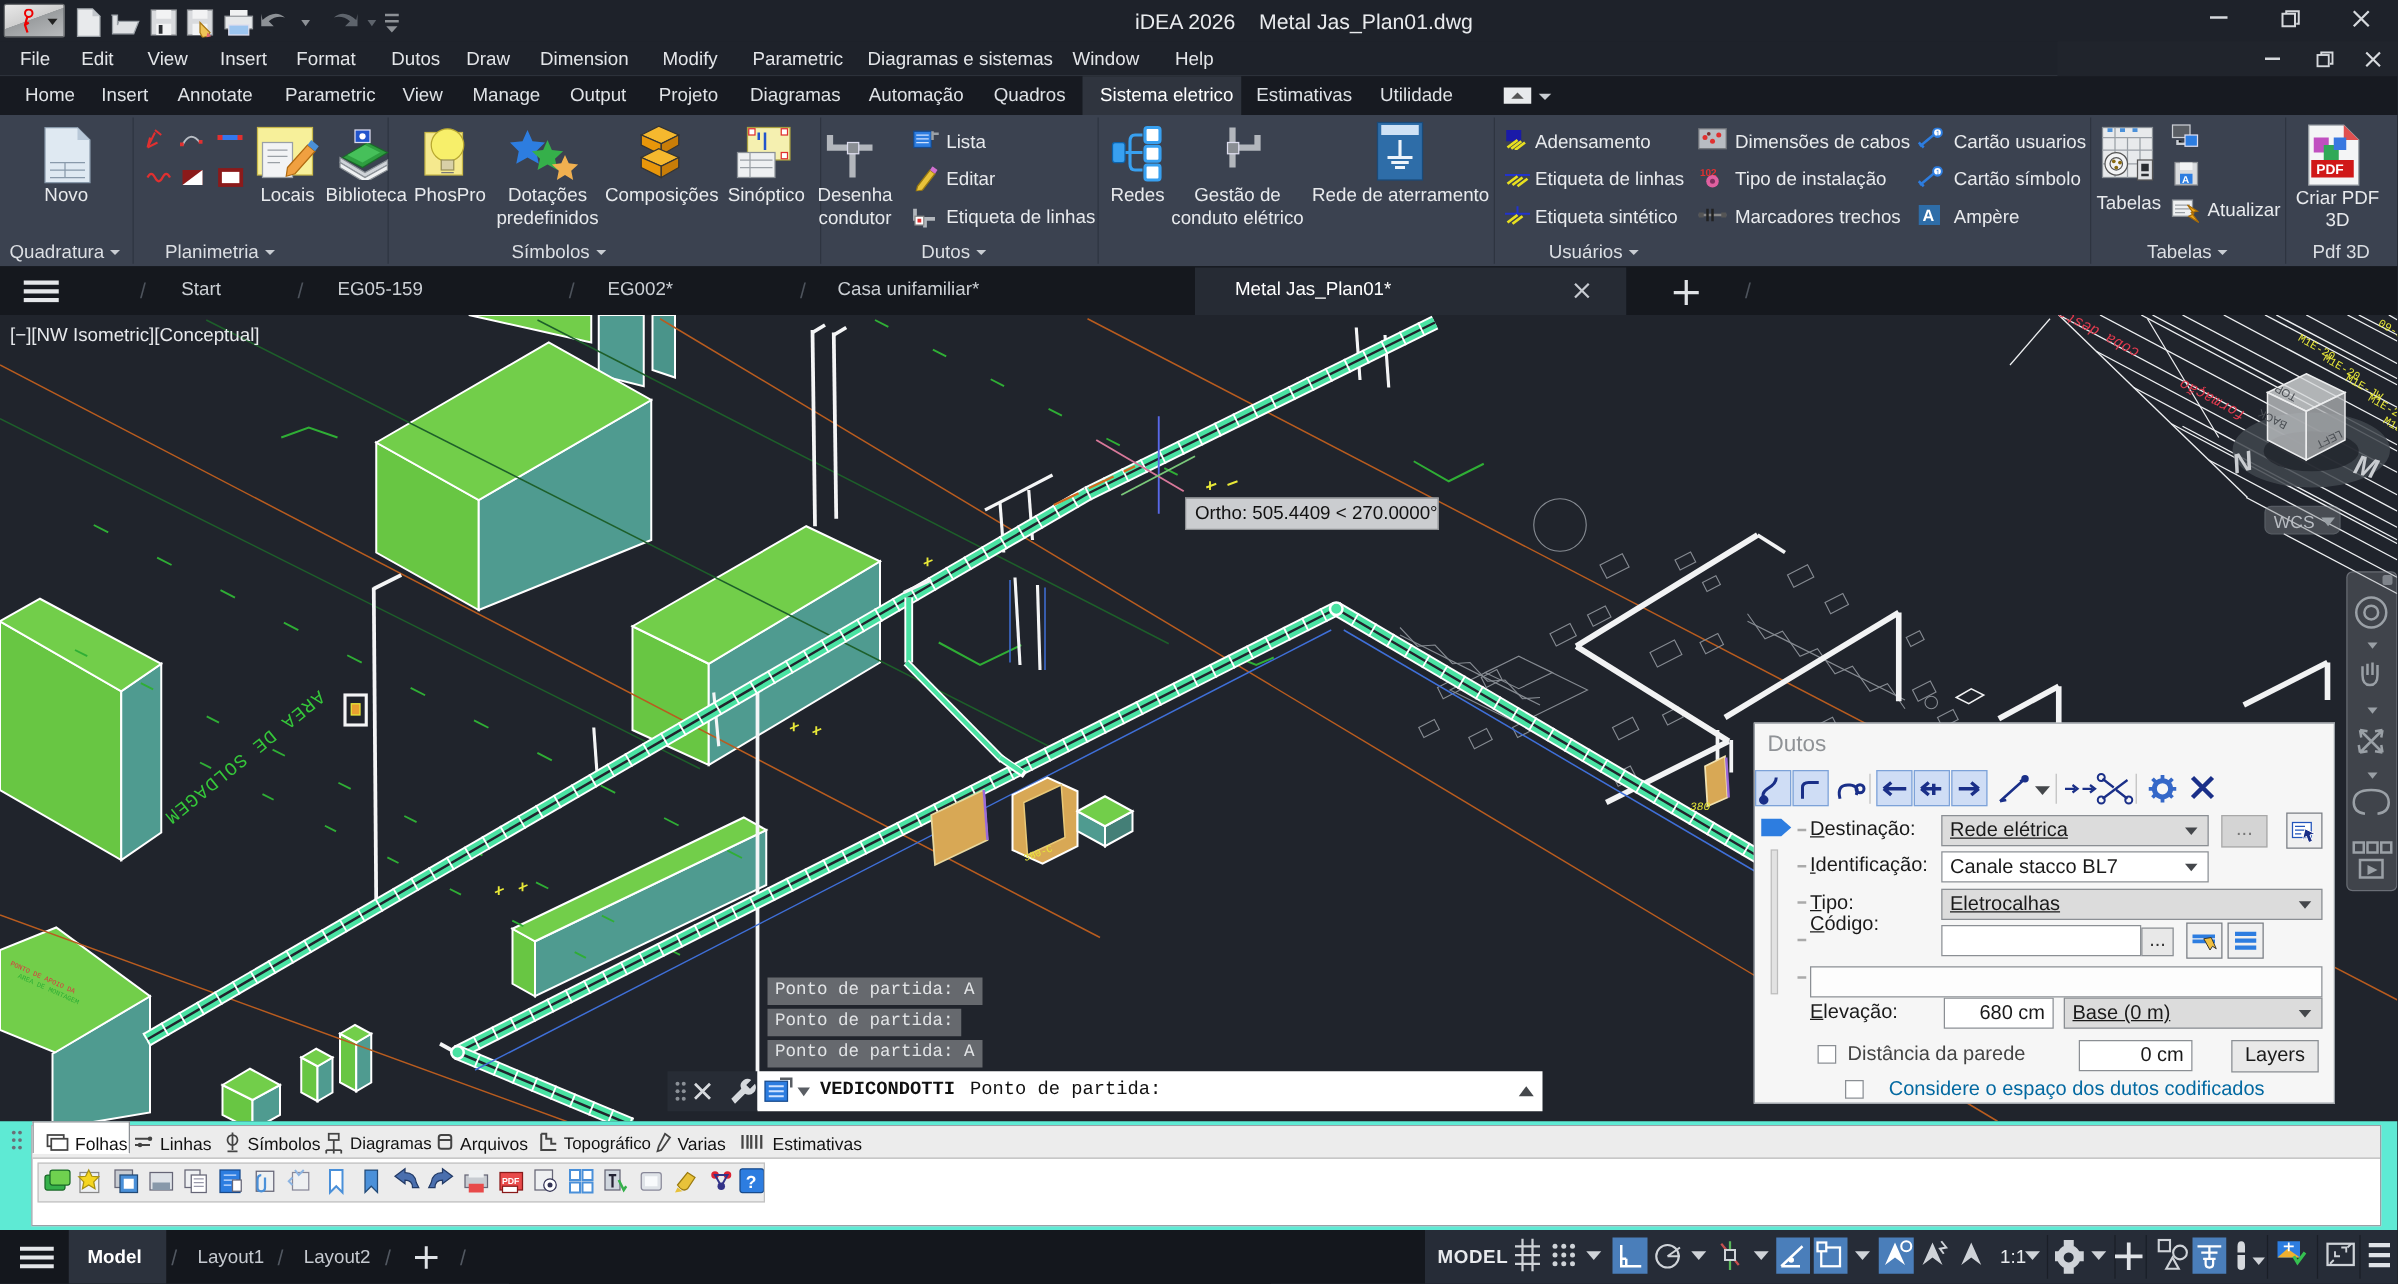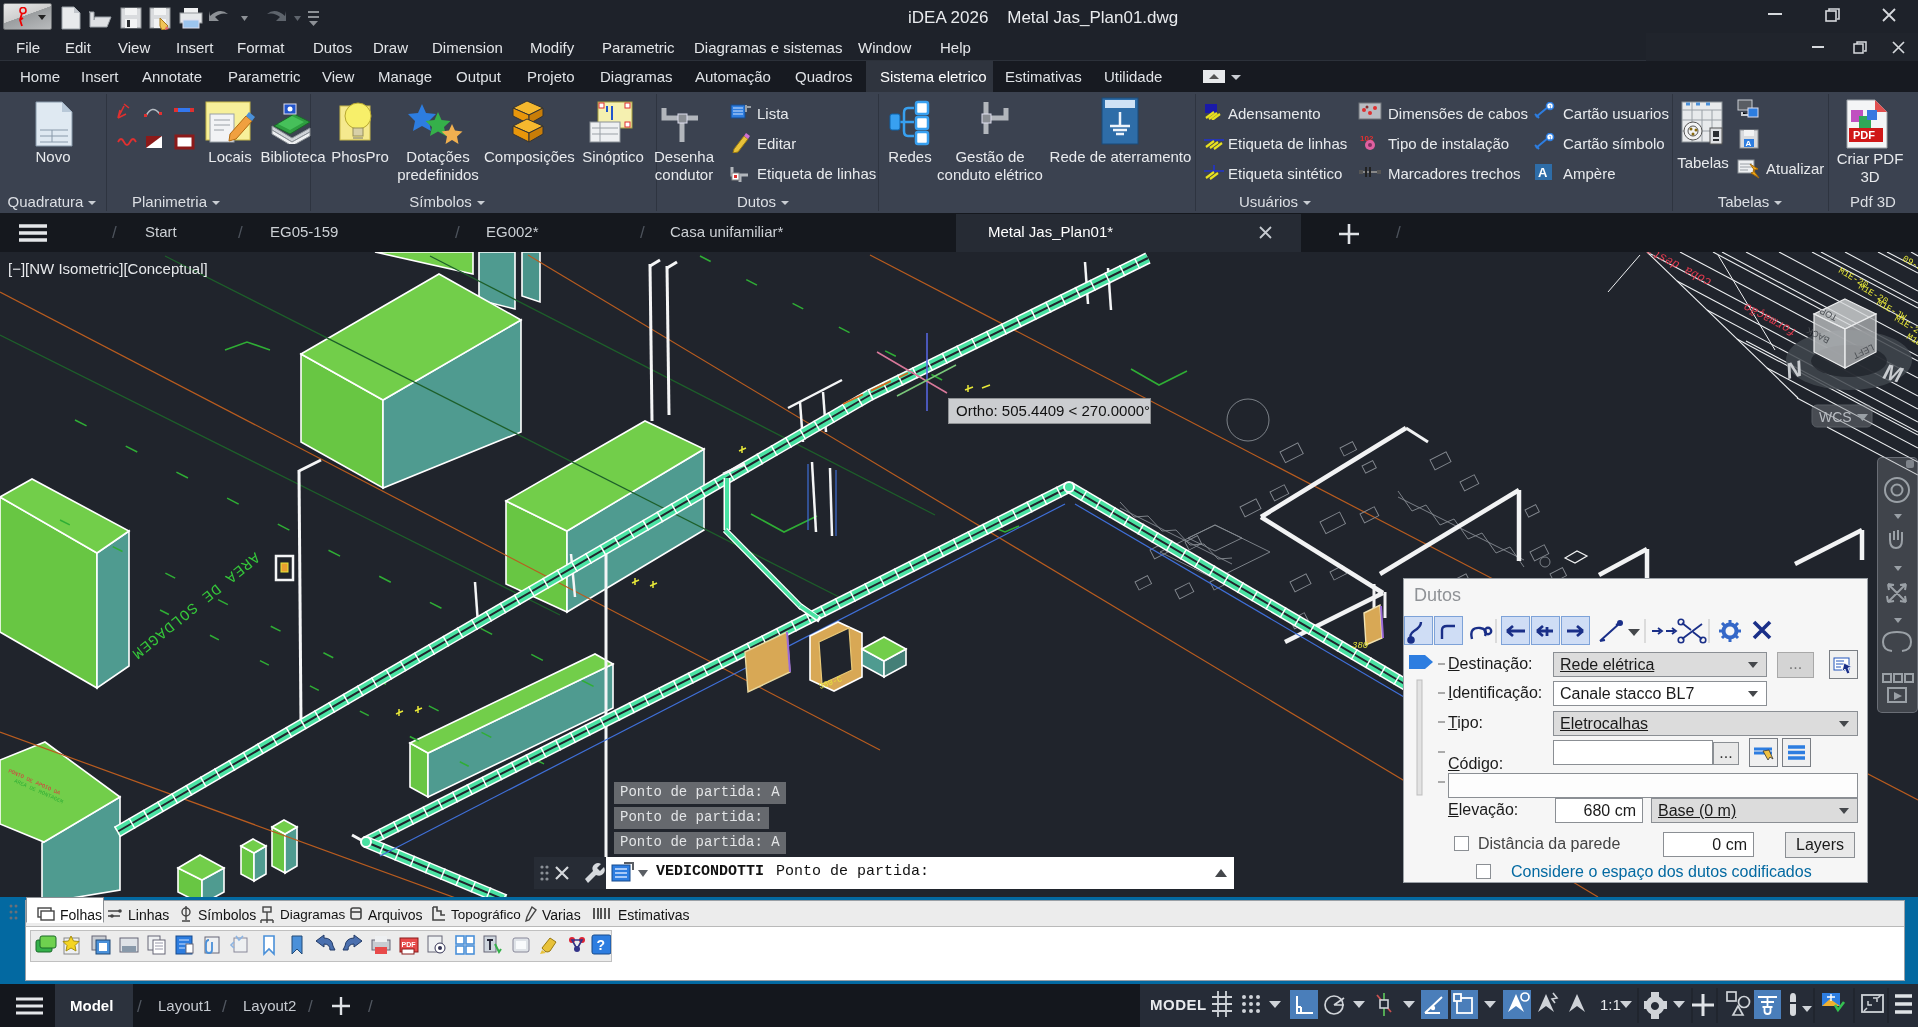"Código:" div.lblrow { top: 176px -> 152px }
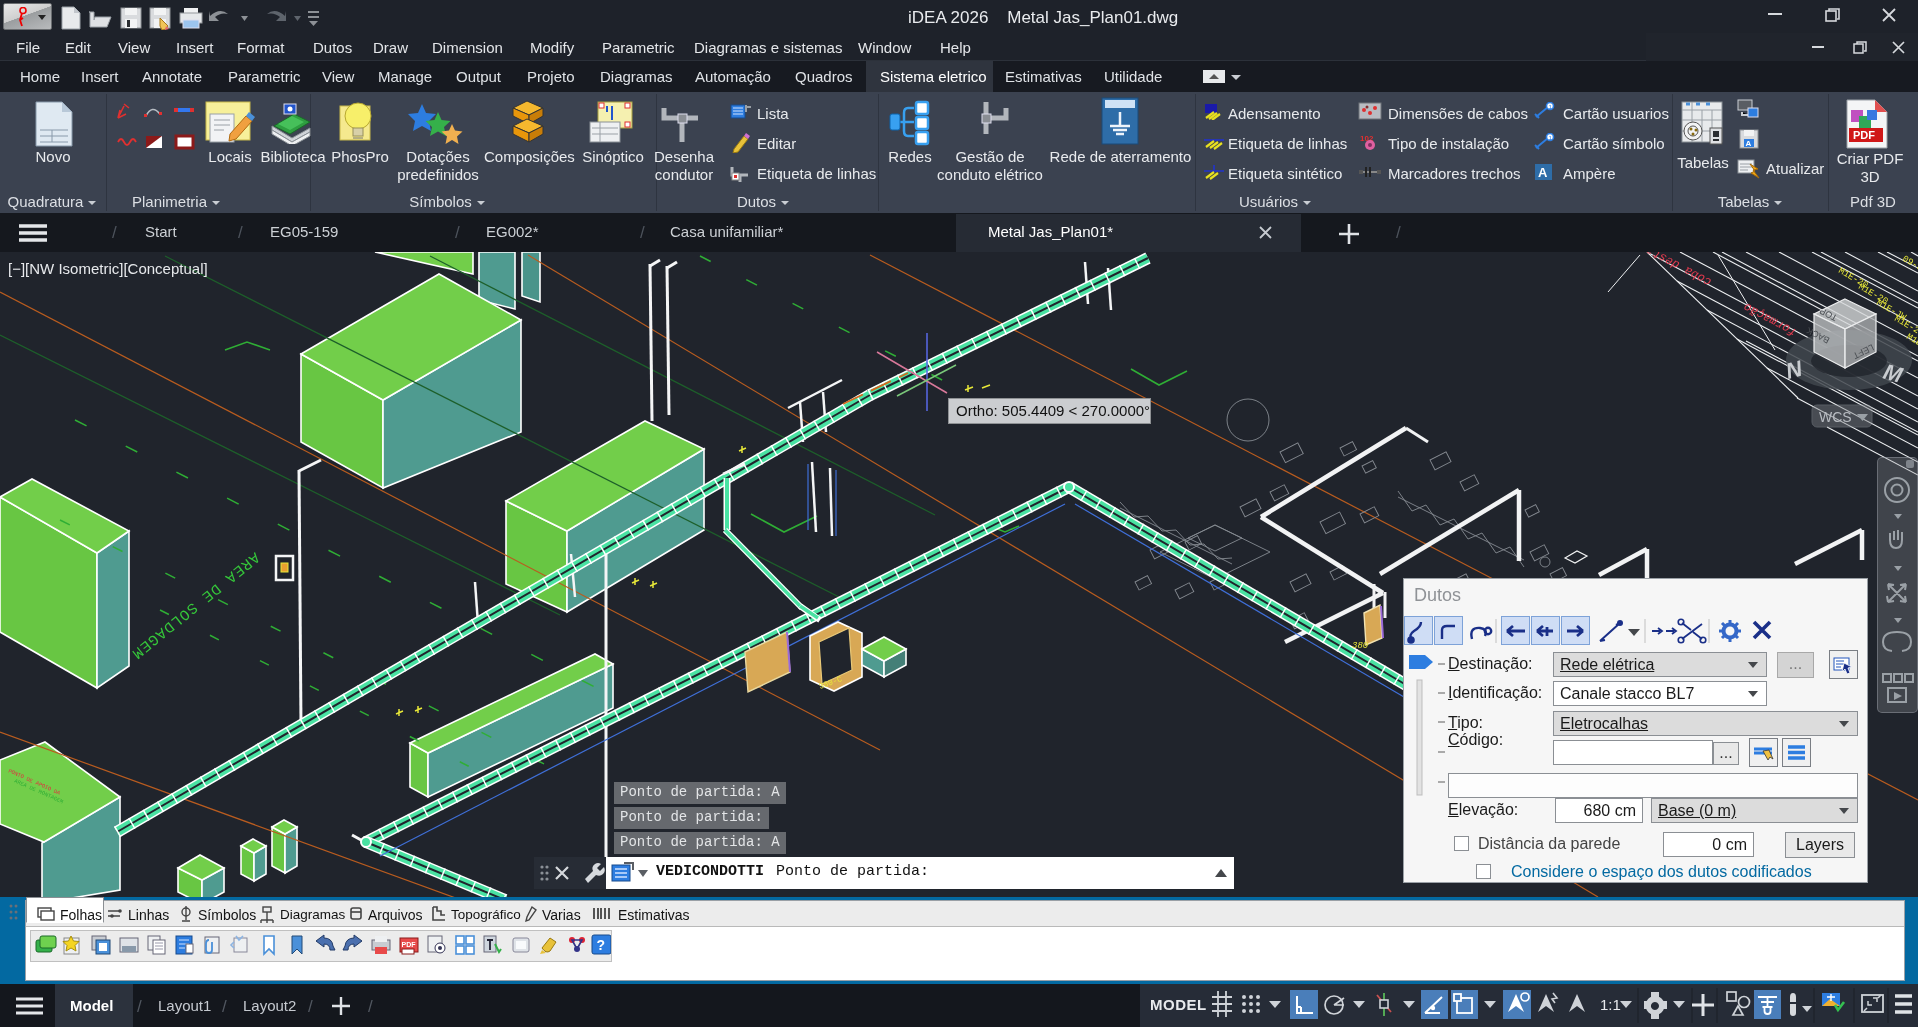"Folhas" #bpanel { background: #0369a1 -> #5eead4 }
